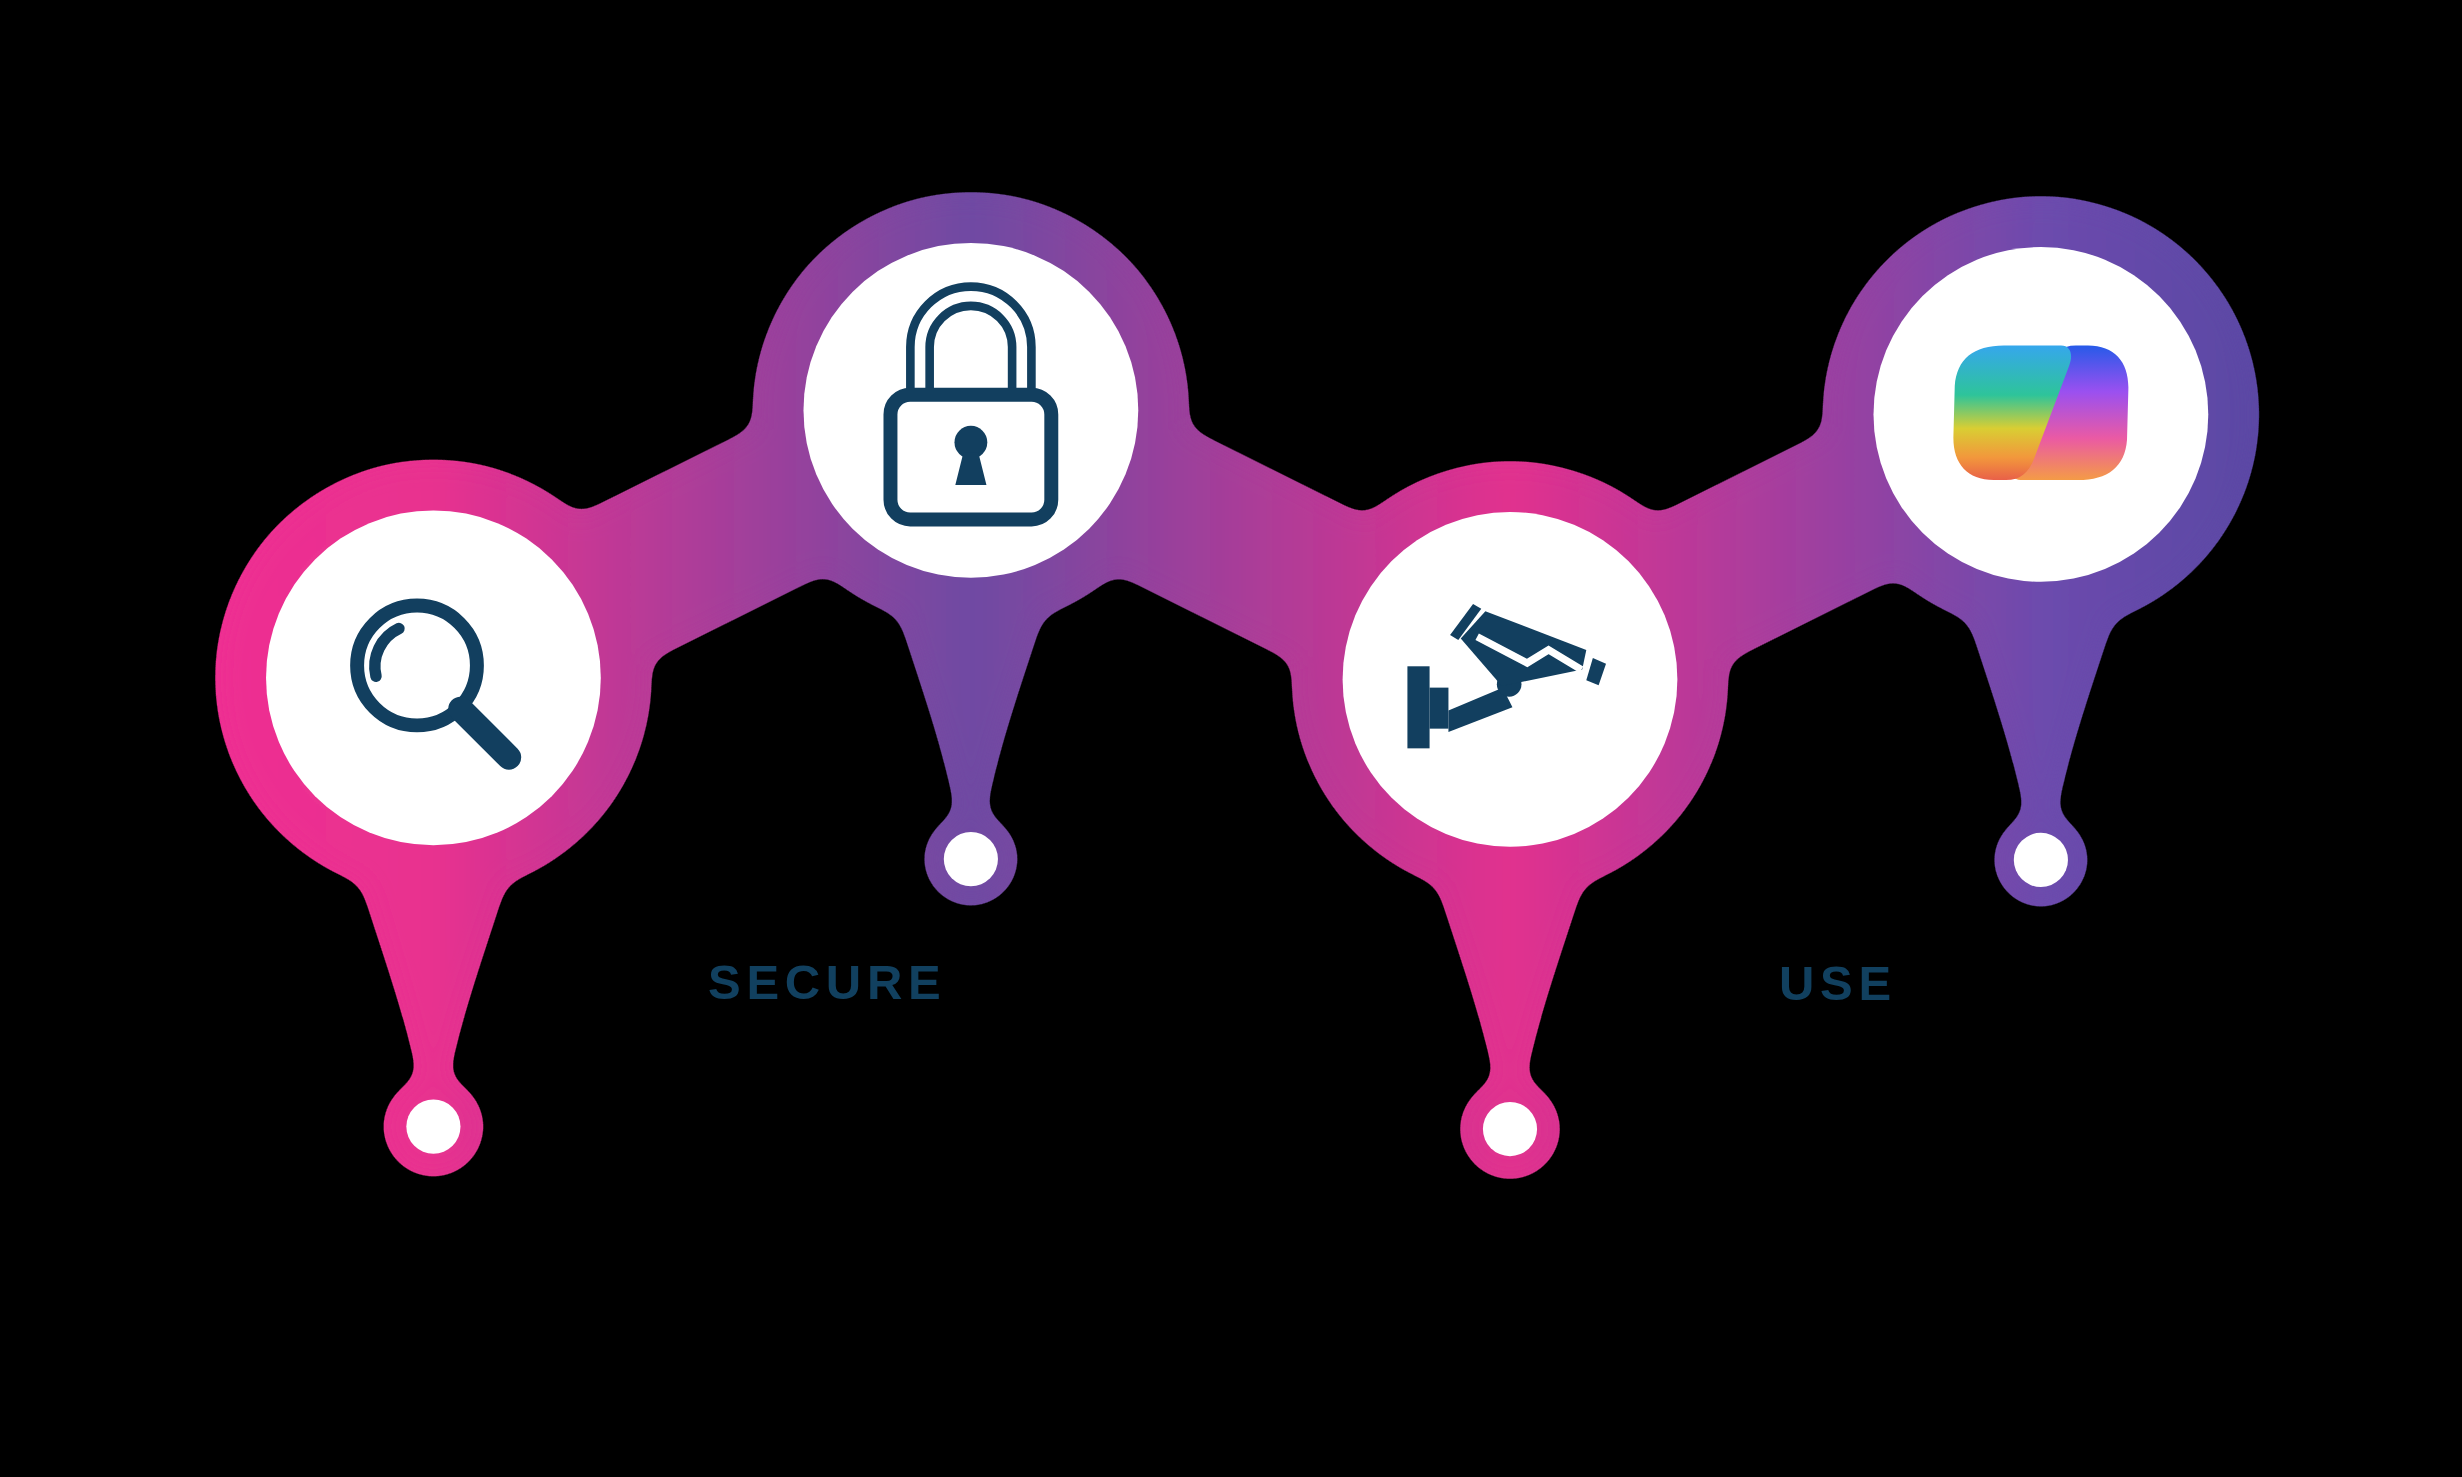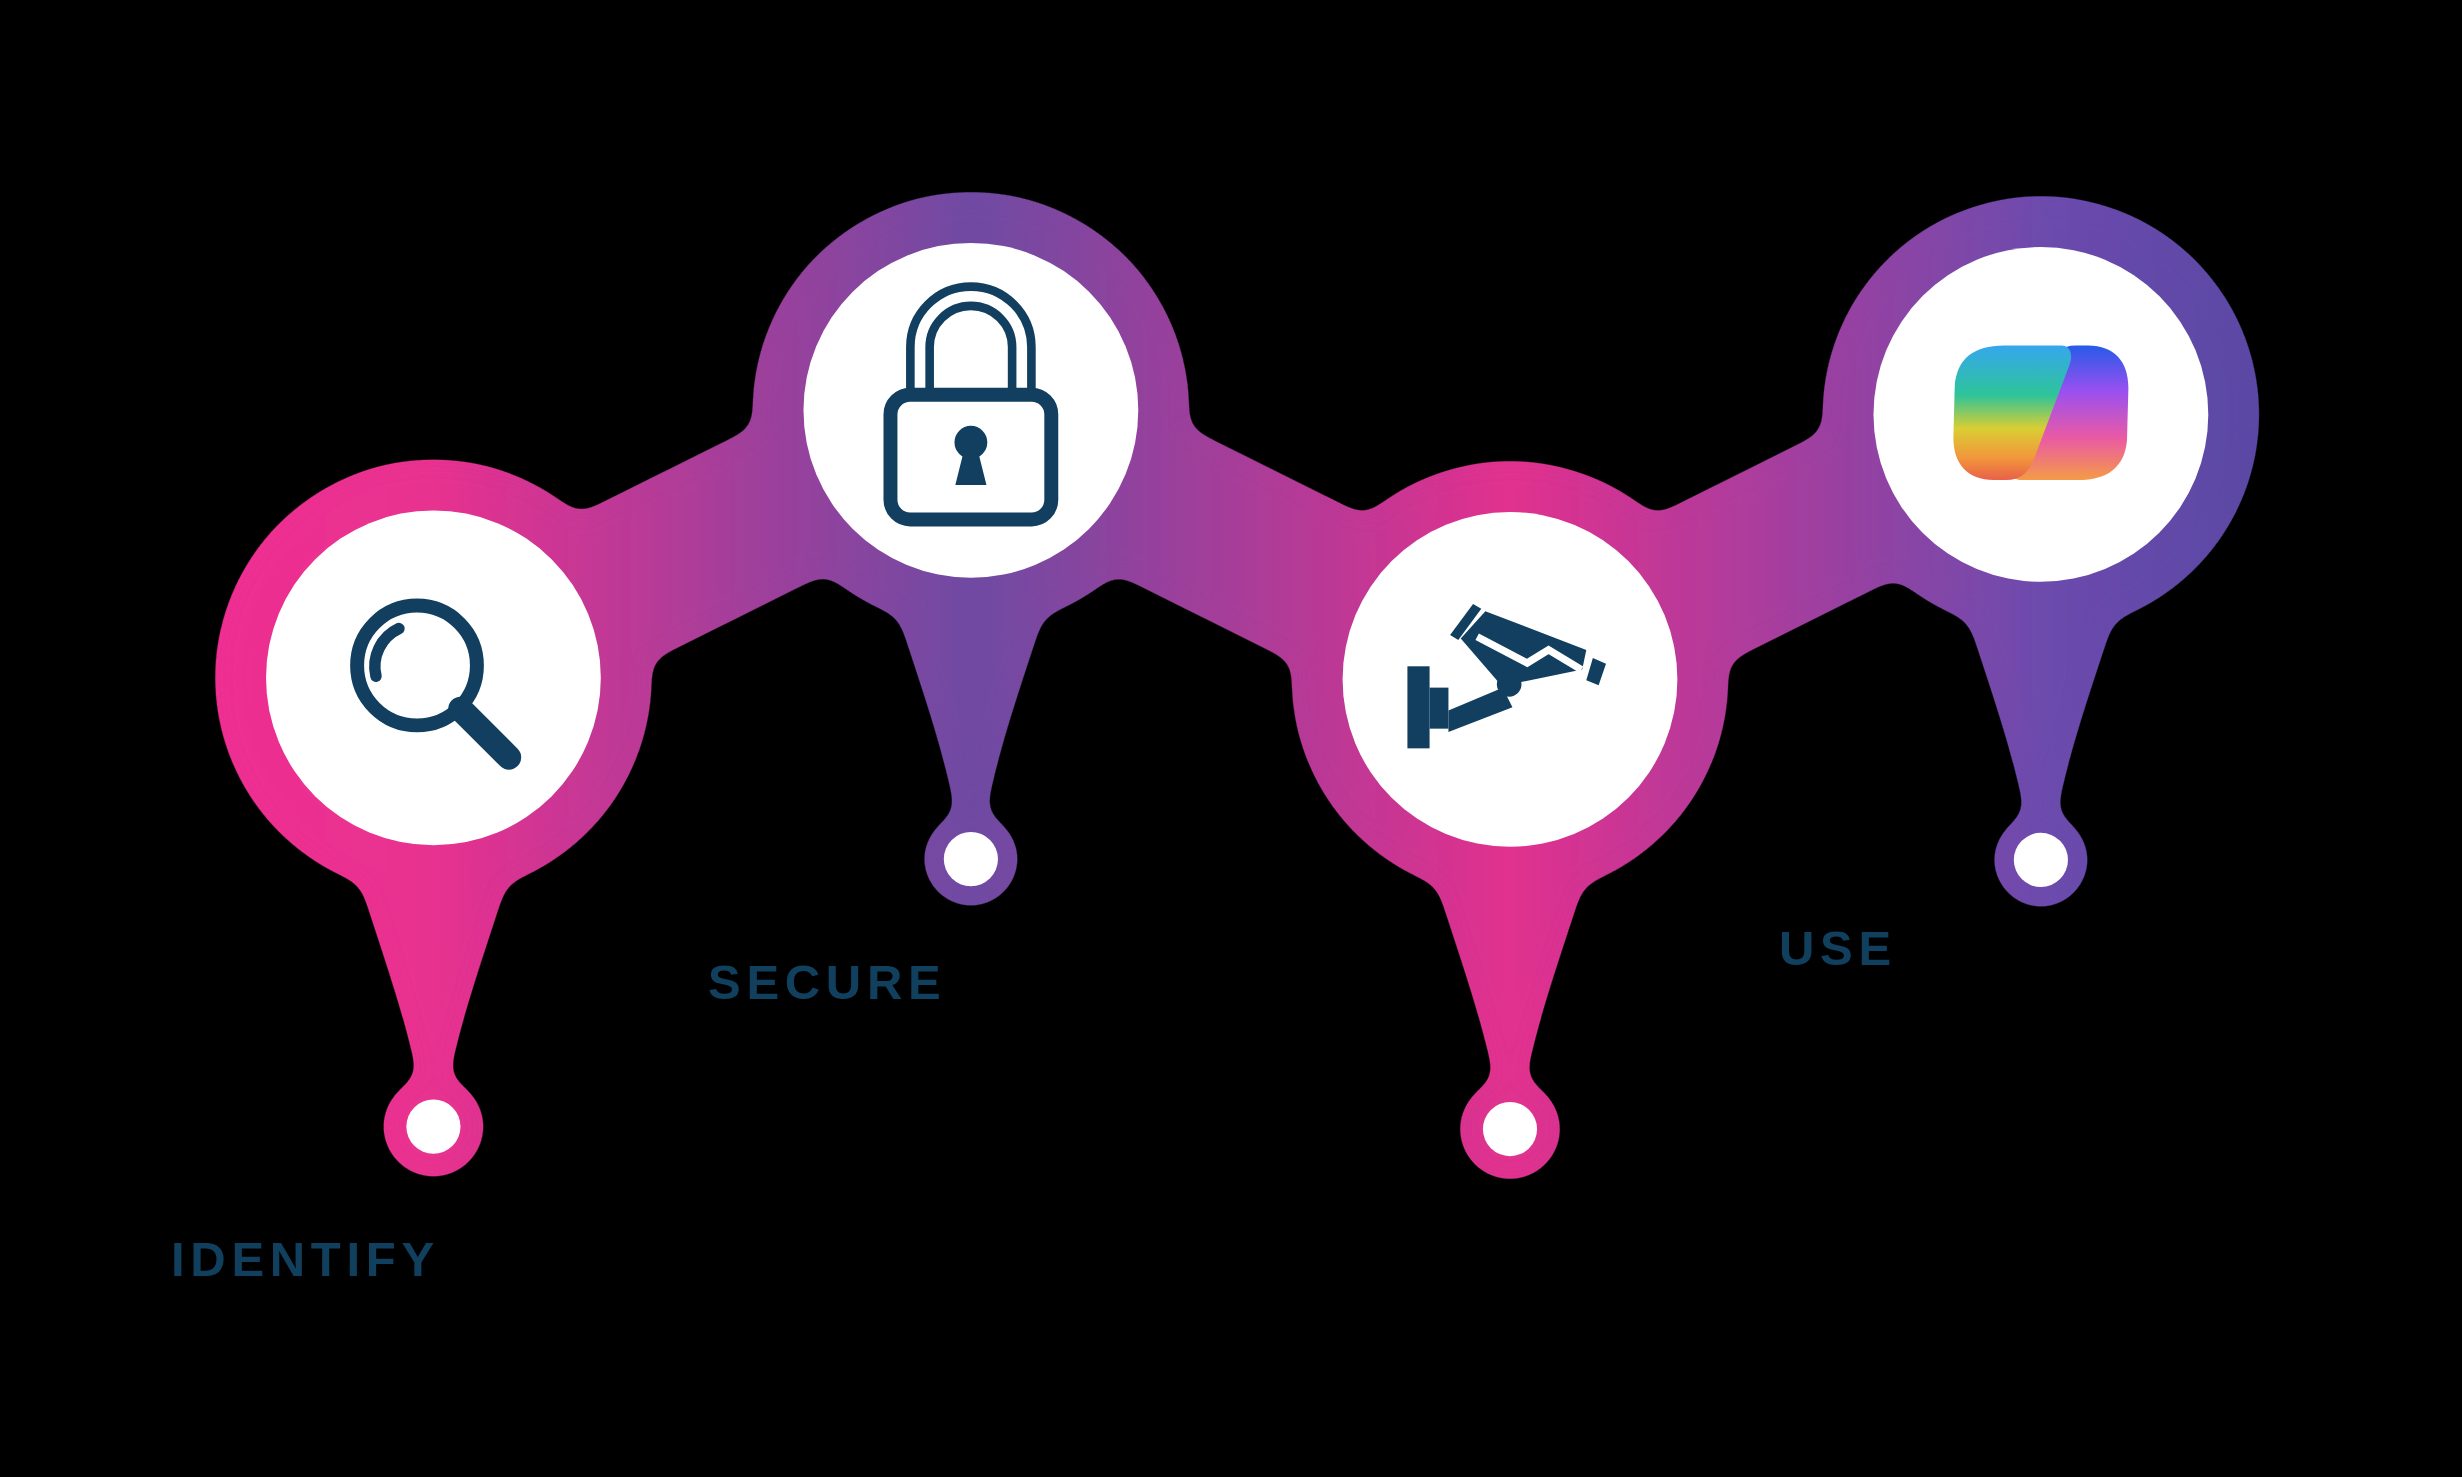"USE" .lbl-use { top: 920px -> 955px }
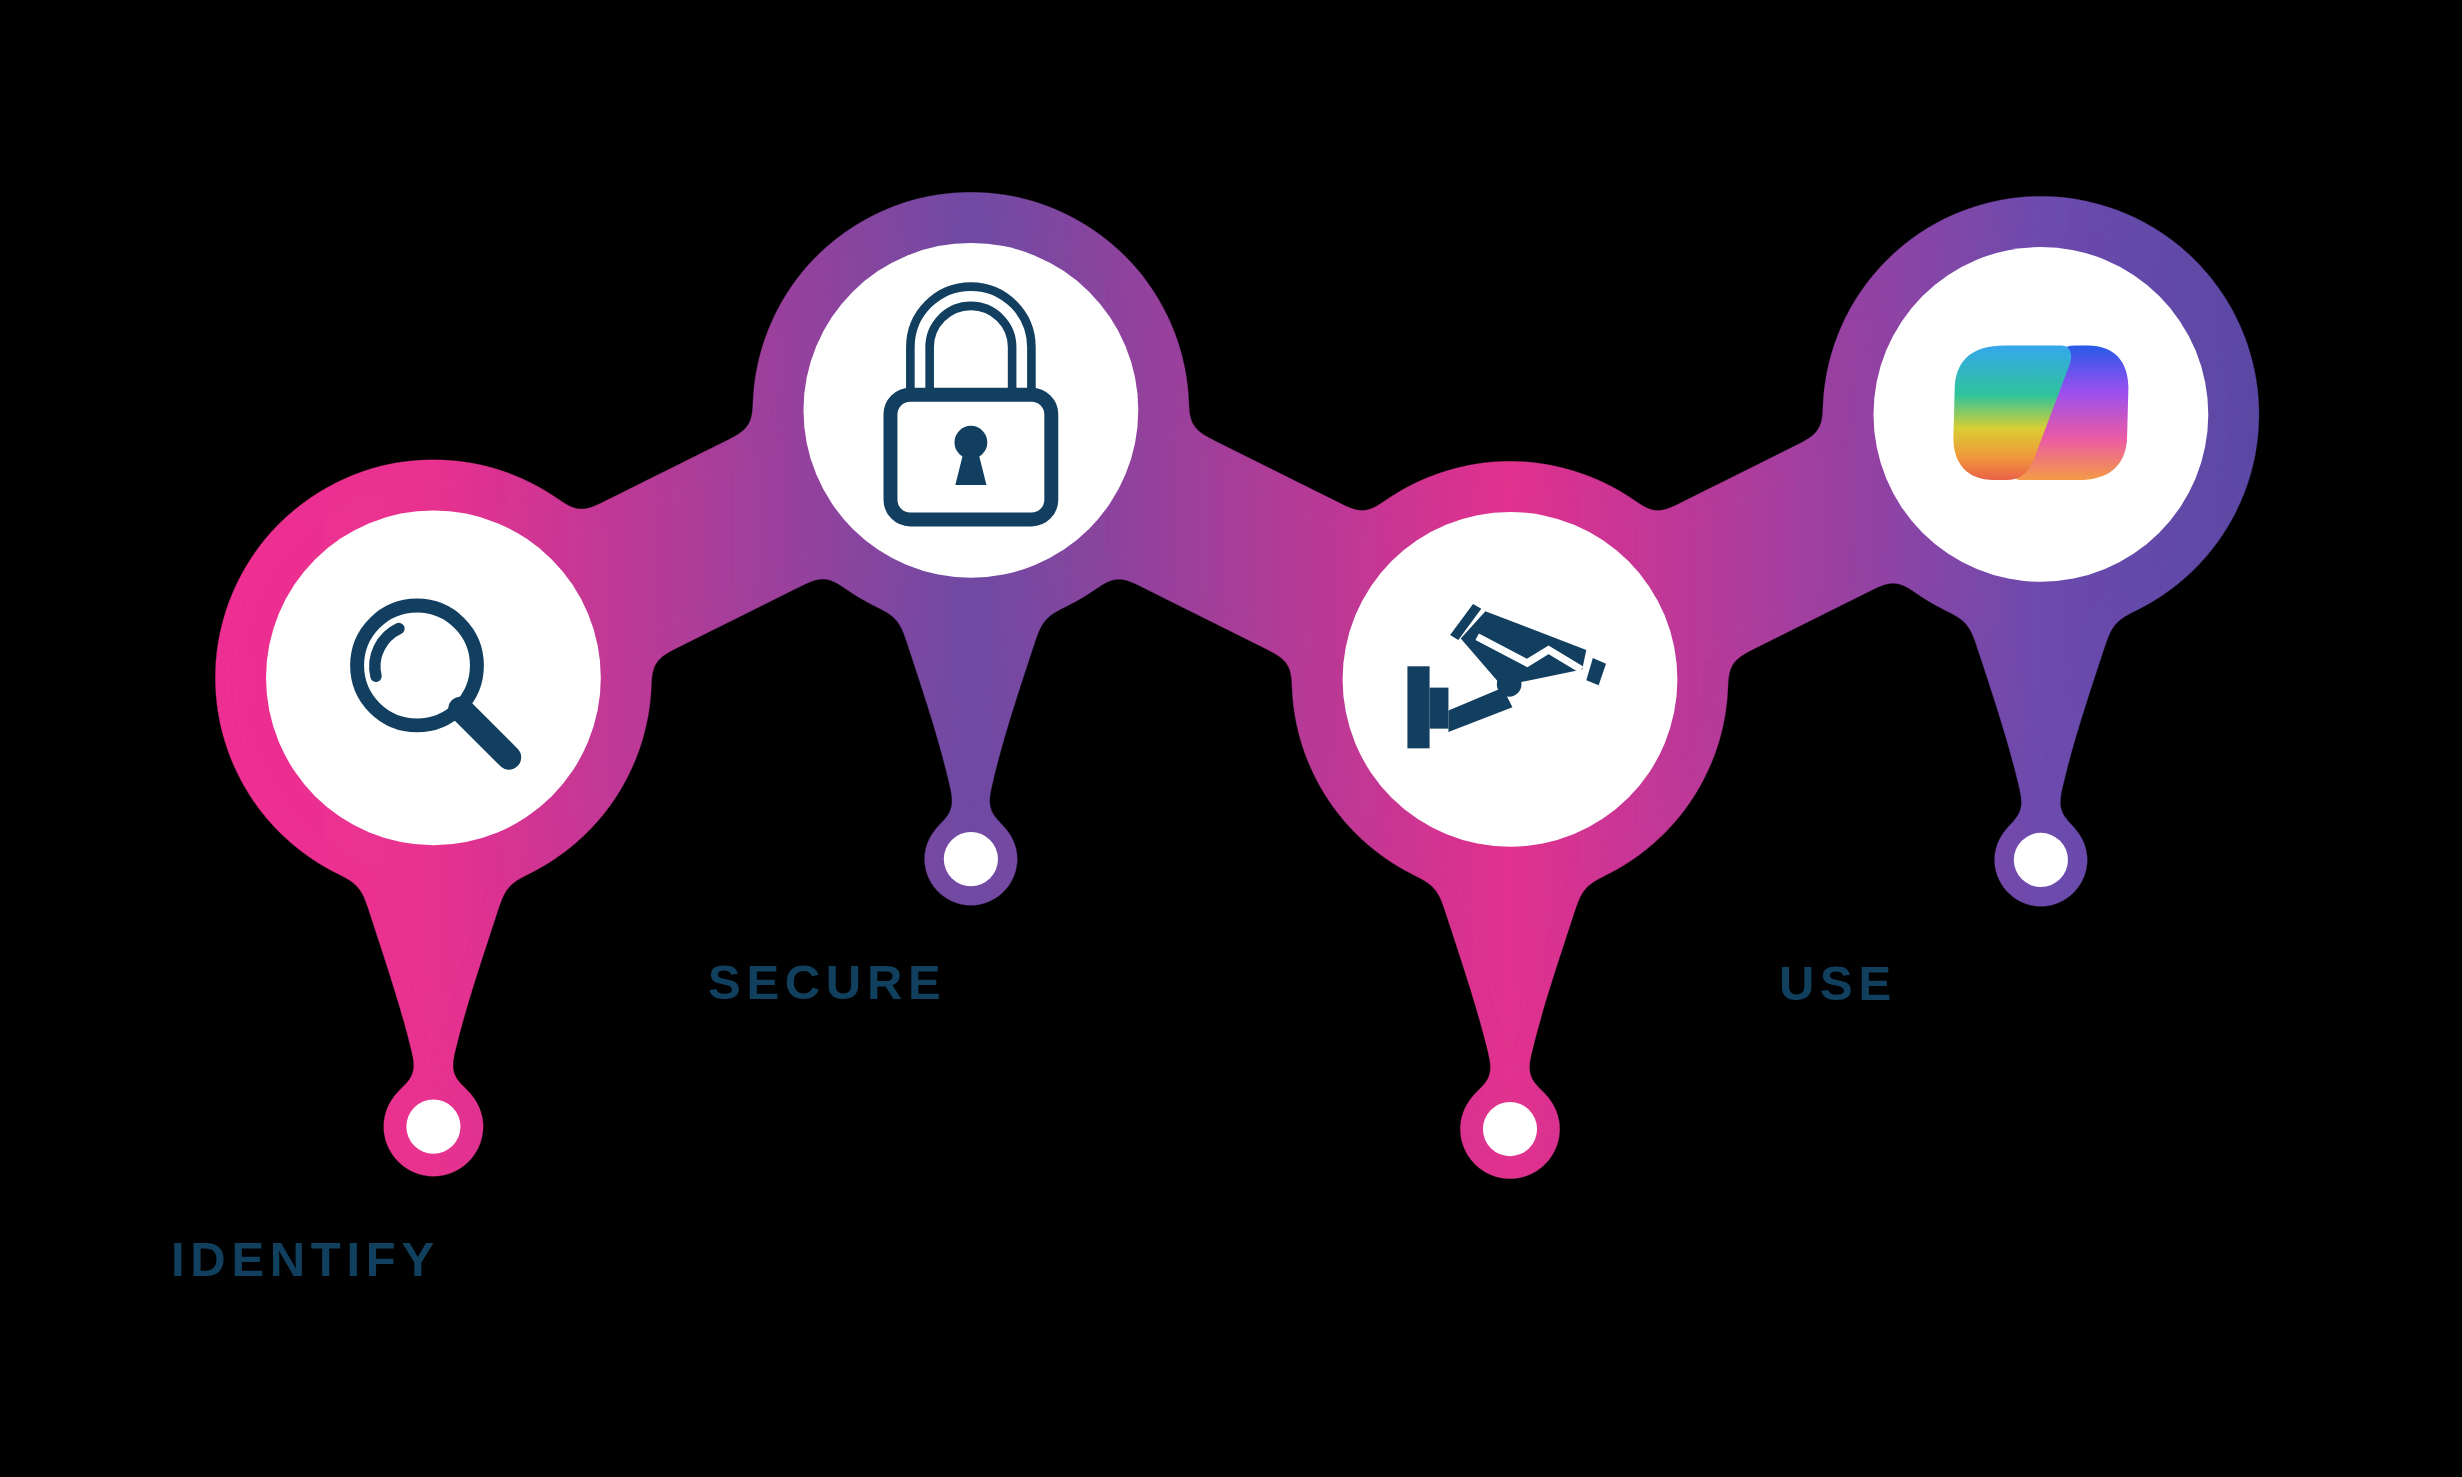"IDENTIFY" div.step-label { html: <div>IDENTIFY</div> -> none }
